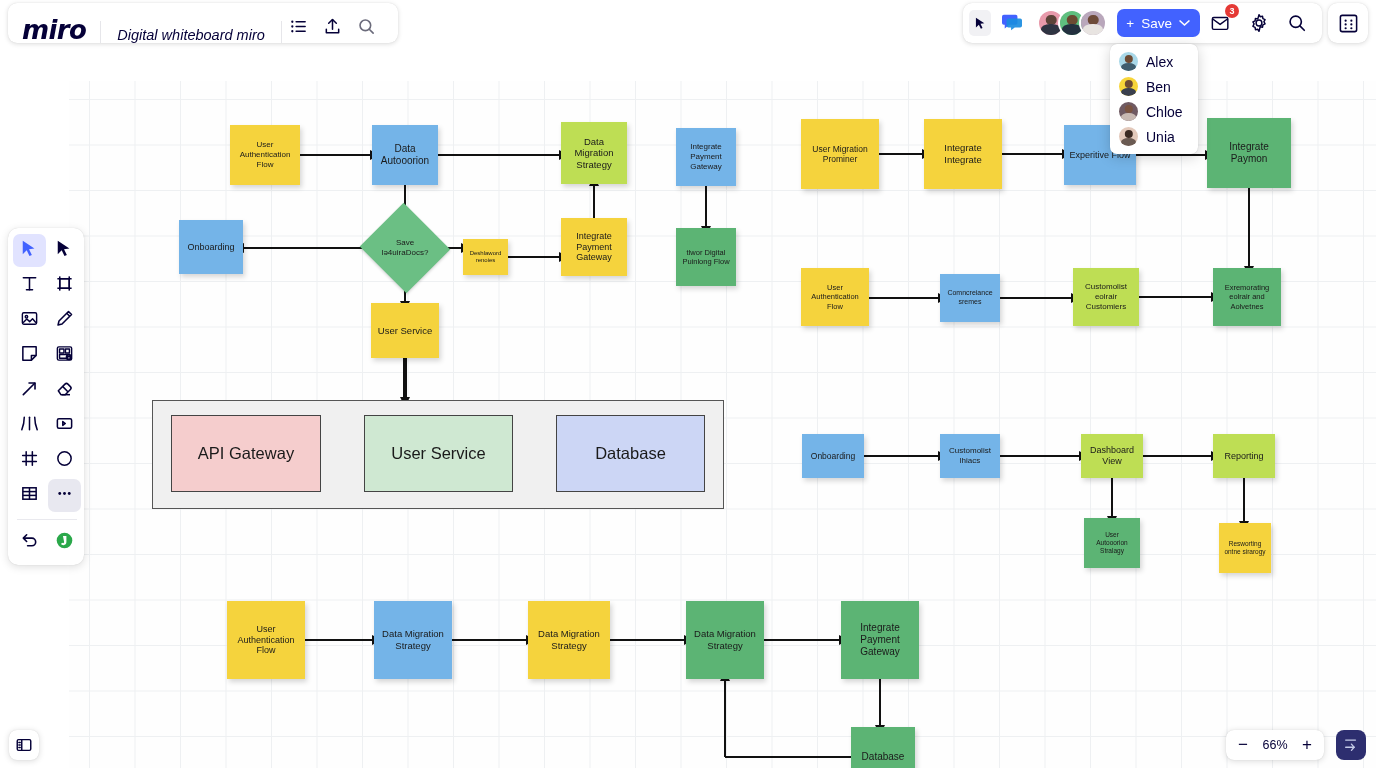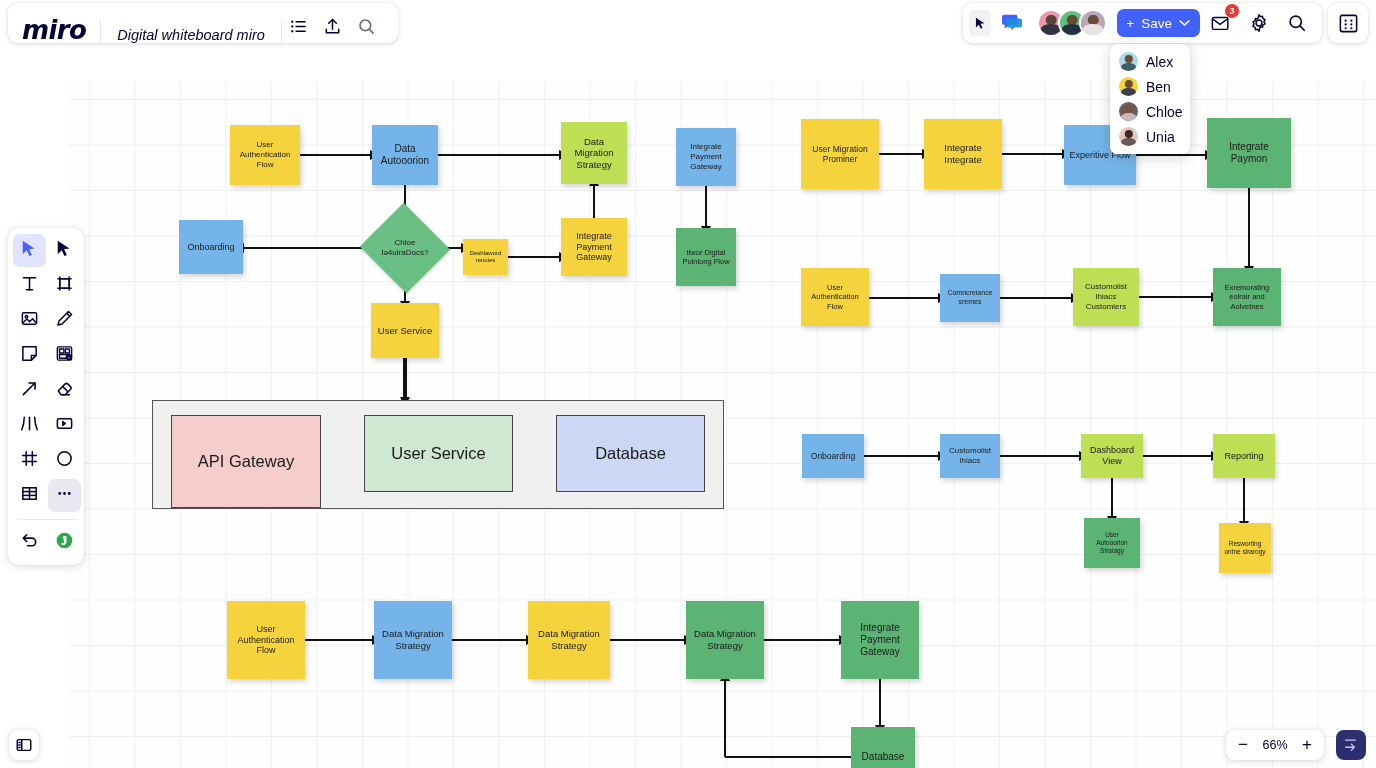"Alex" .collab-menu { width: 80px -> 88px }
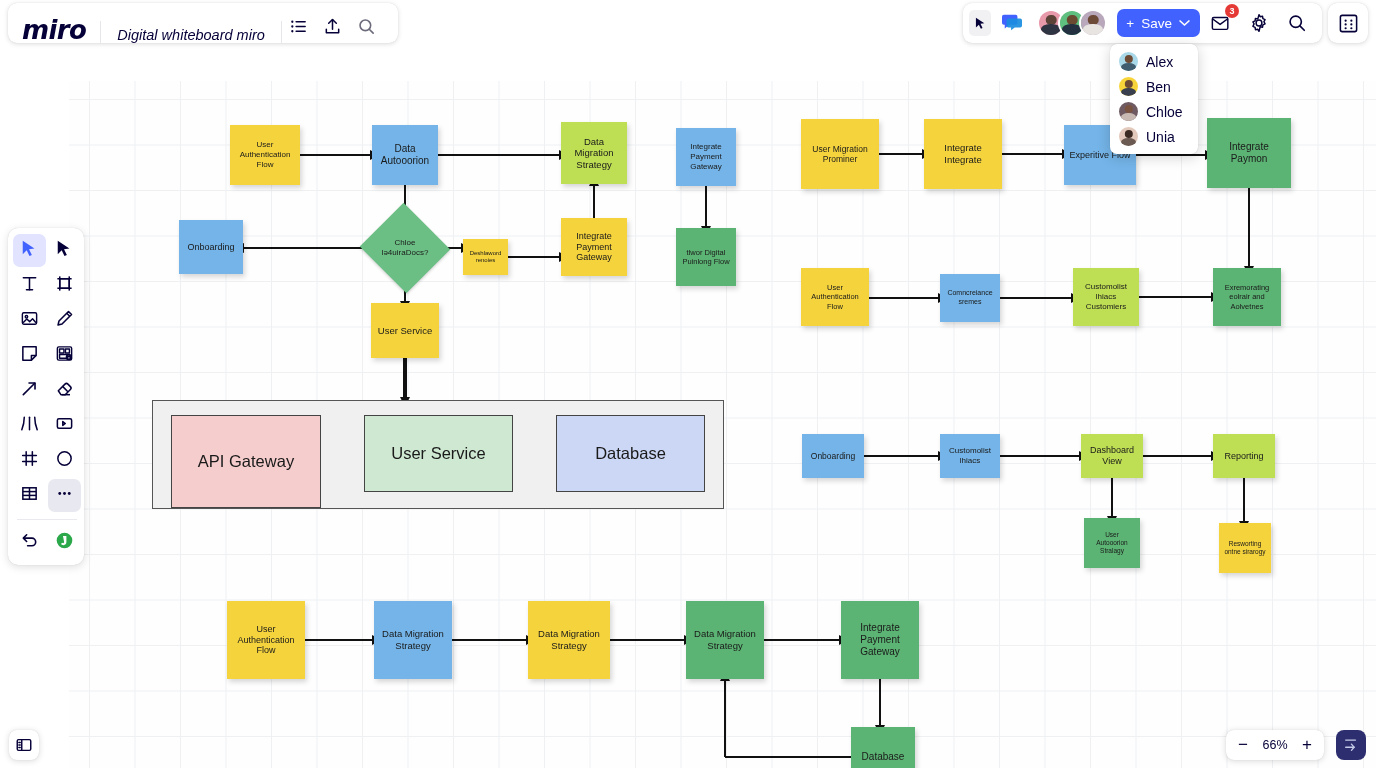"Chloe lə4uiraDocs?" div.diamond-label { text: Chloe -> Save }
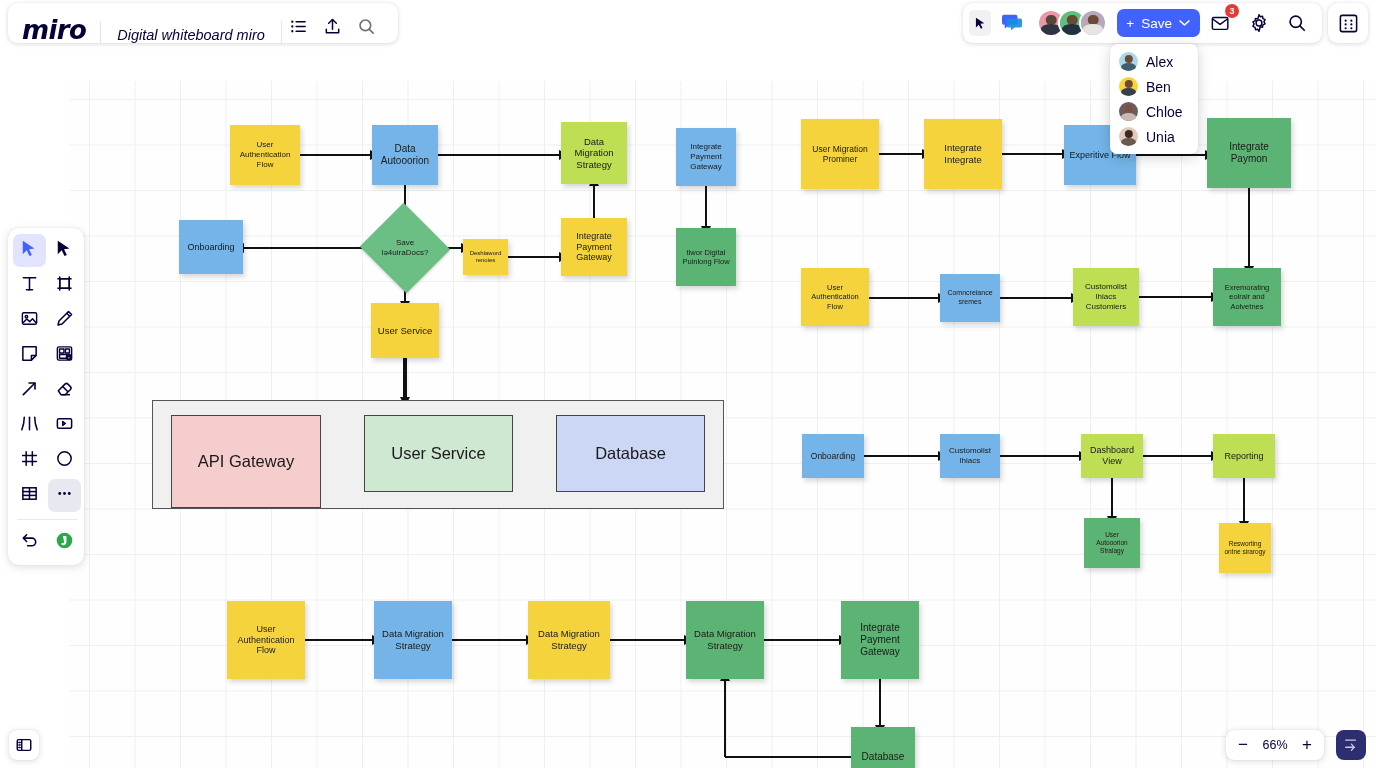"Customolist lhiacs Customiers" span { text: lhiacs -> eolrair }
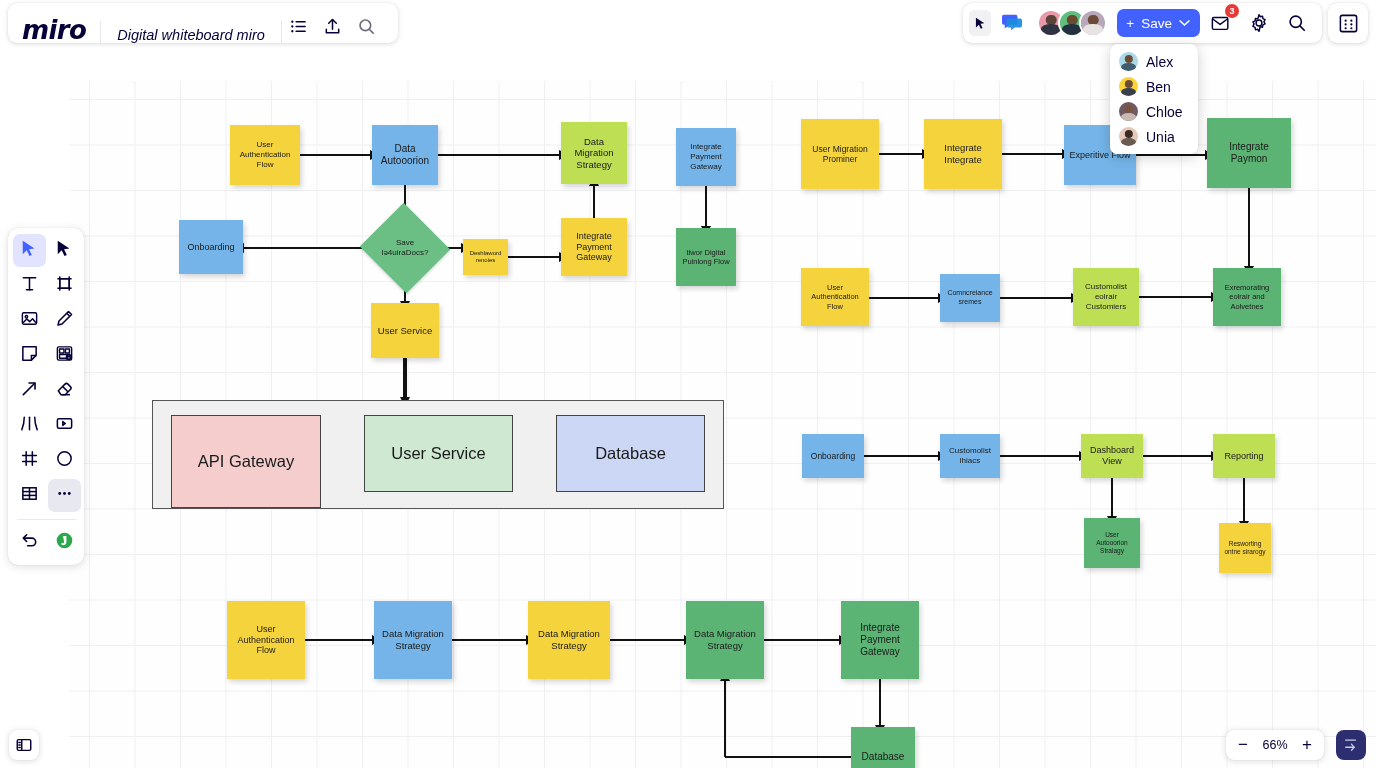"API Gateway" div.embed-box { height: 93px -> 77px }
